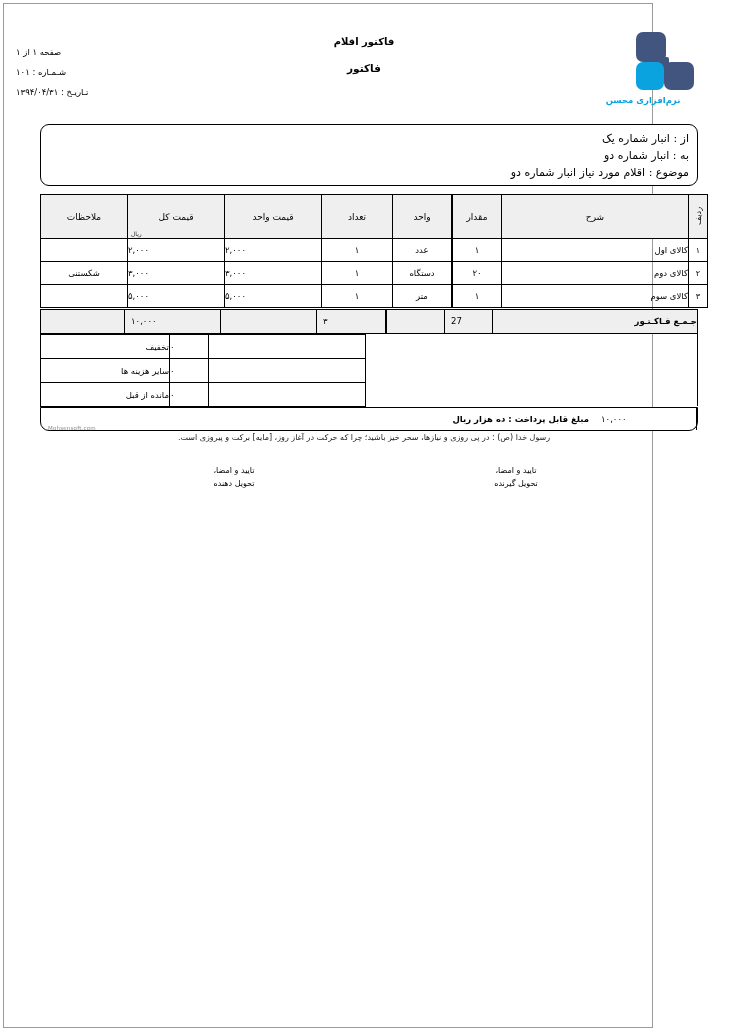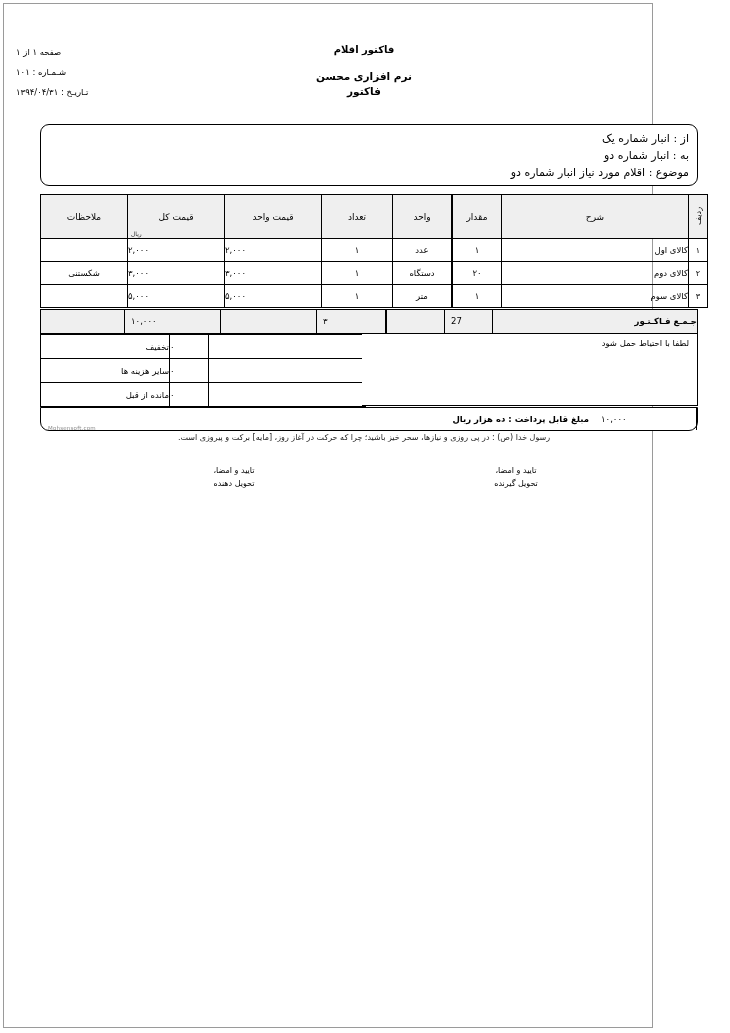"فاکتور اقلام" .titles { top: 40px -> 32px }
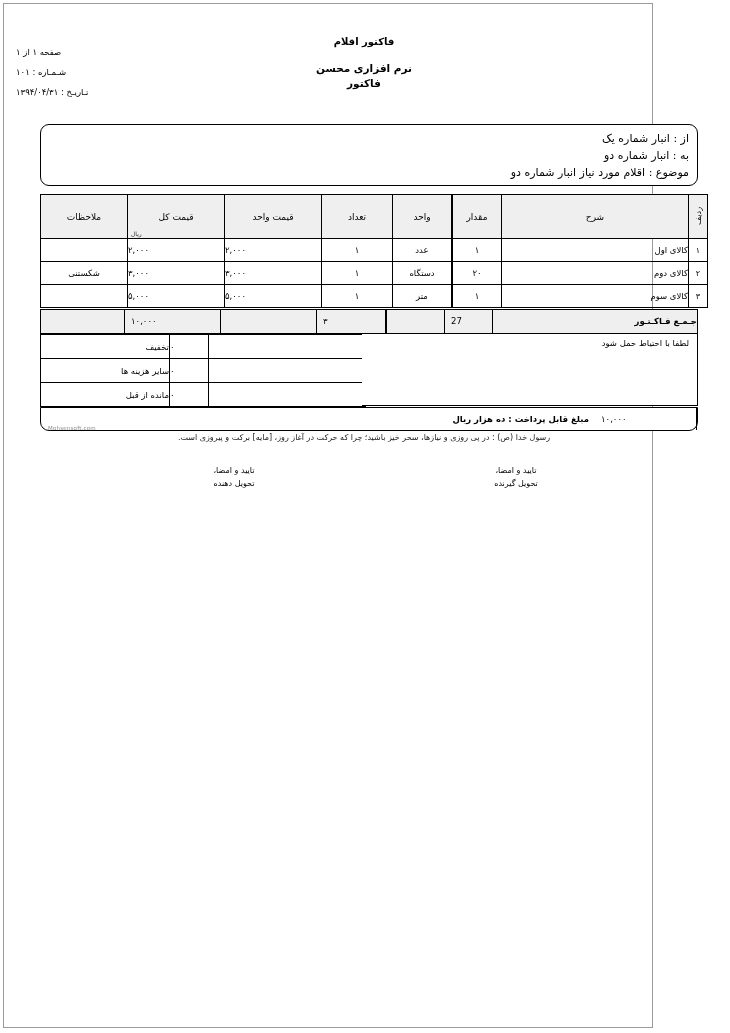"نرم افزاری محسن" div.title-company { html: <div>نرم افزاری محسن</div> -> none }
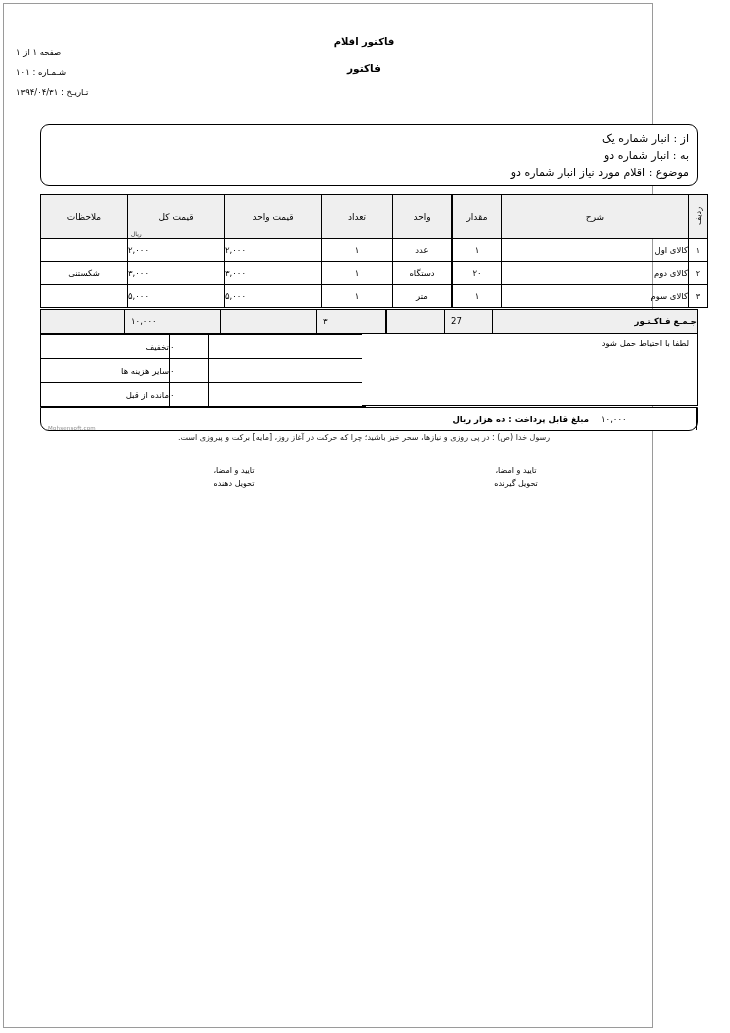"نرم‌افزاری محسن" div.logo { html: none -> <div> <div> <div></div> <div></div> <div></div> <div></div> </div> <div>نرم‌افزاری محسن</div> </div> }
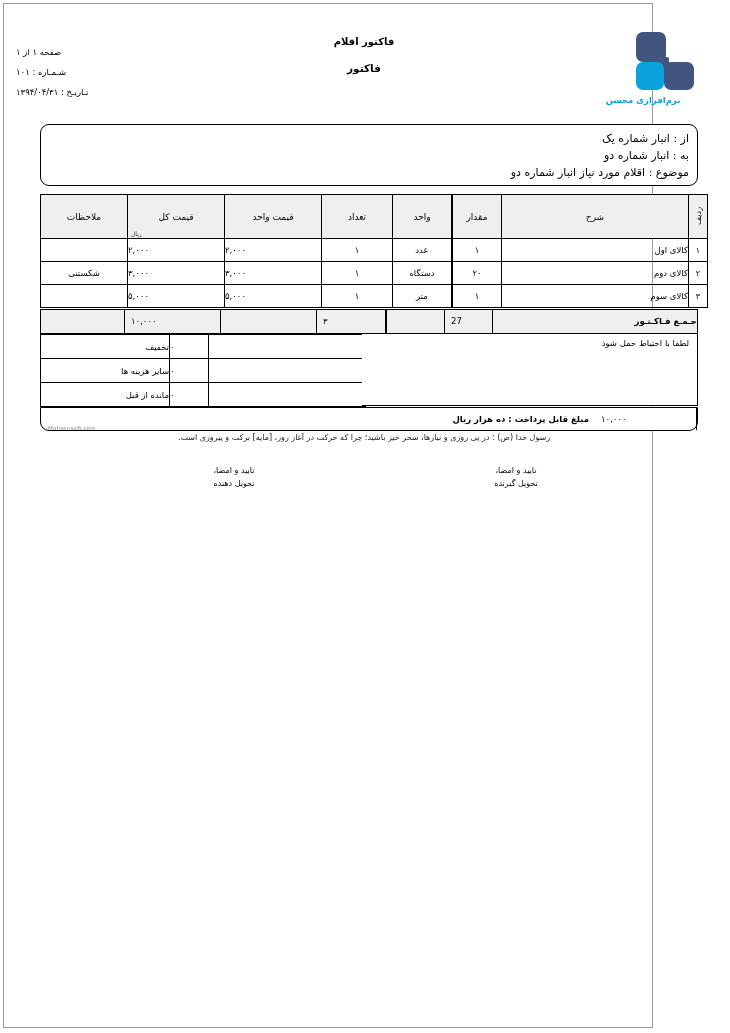"لطفا با احتیاط حمل شود" div.note-area { html: <div> <div>لطفا با احتیاط حمل شود</div> </div> -> none }
